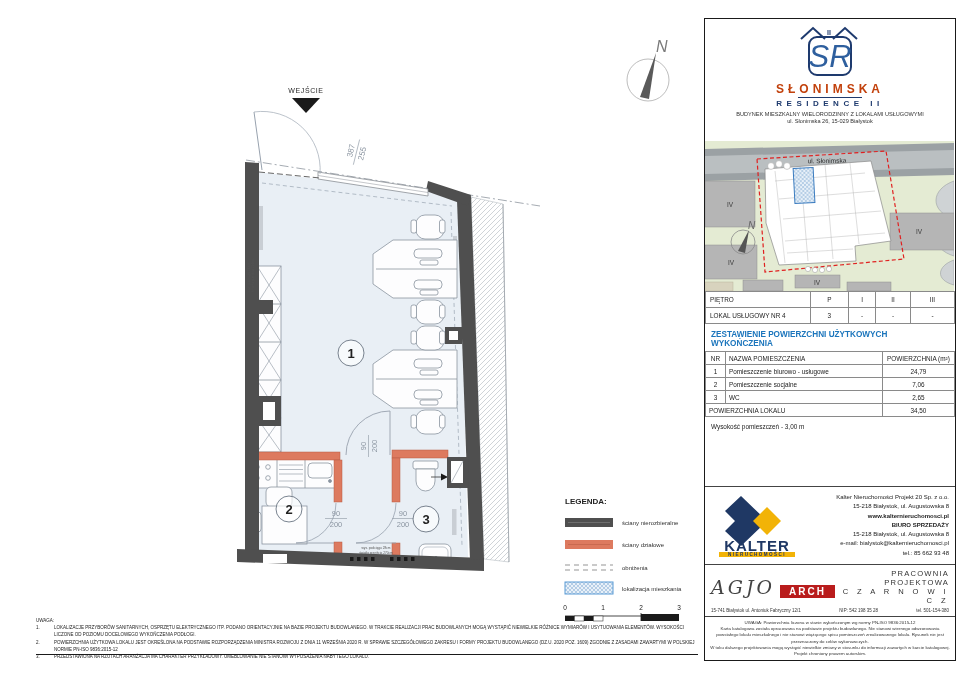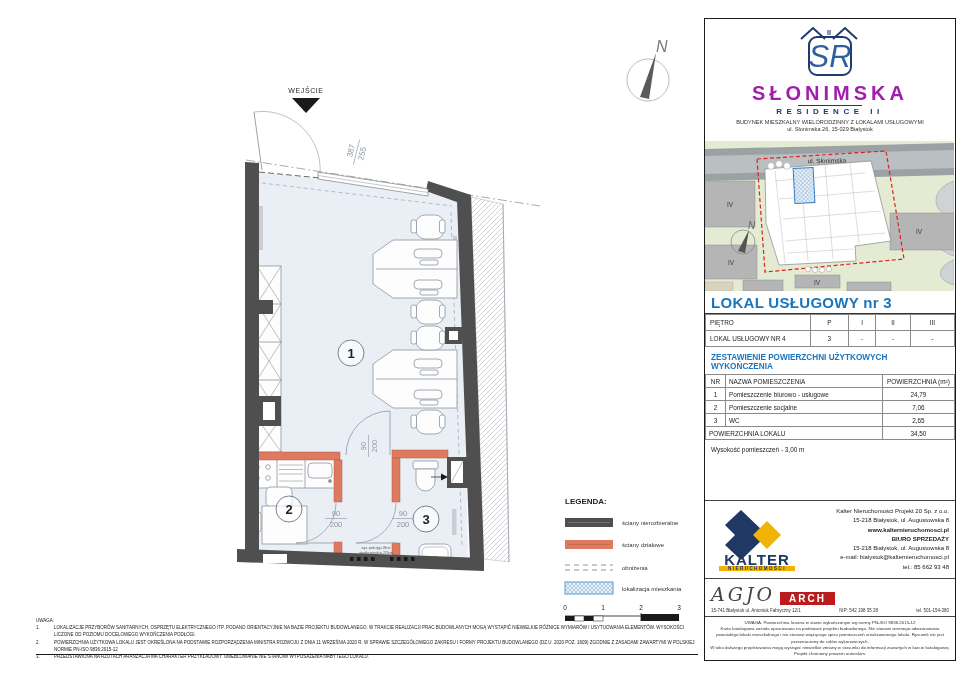"SŁONIMSKA" .logo-name { color: #a21caf -> #c2410c; font-size: 20px -> 12px }
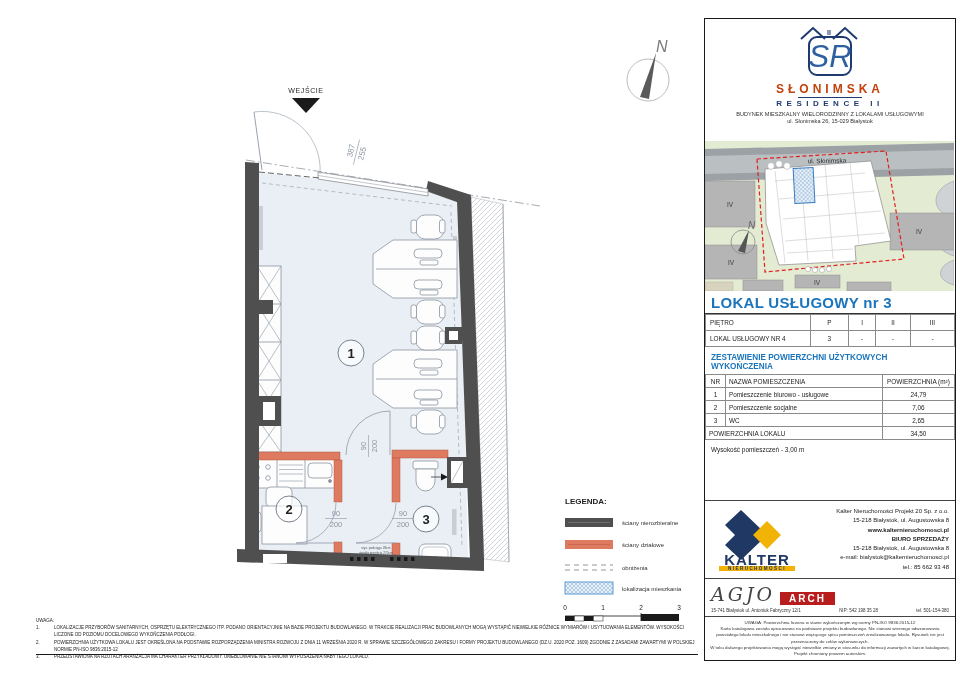"LOKAL USŁUGOWY nr 3" div.panel-title { html: <div>LOKAL USŁUGOWY nr 3</div> -> none }
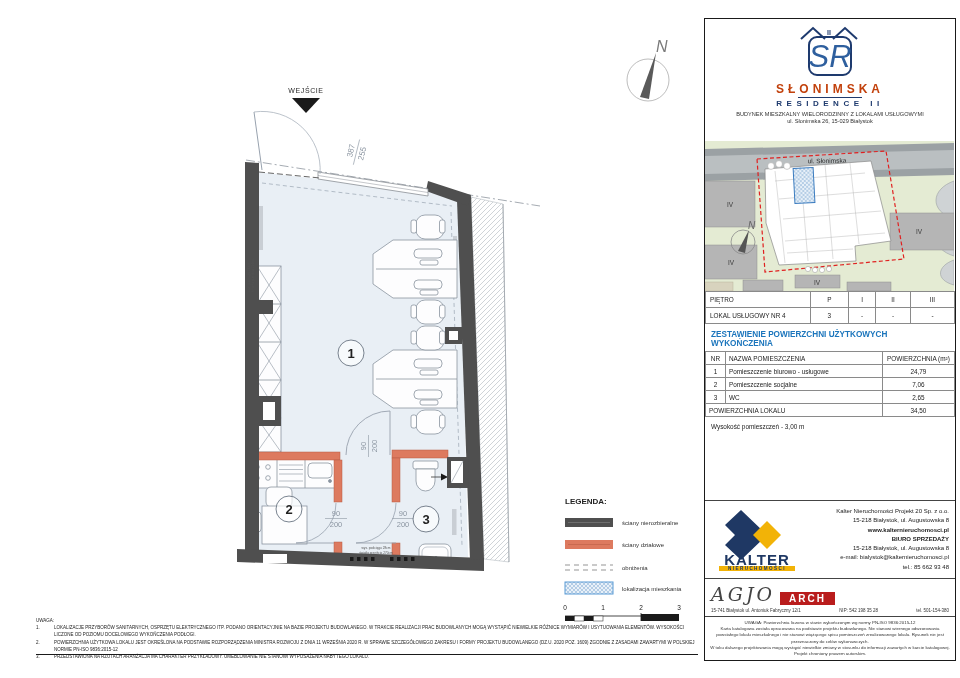"PRACOWNIA PROJEKTOWA" div.agjo-right { html: none -> <div> <div>PRACOWNIA PROJEKTOWA</div> <div>C Z A R N O W I C Z</div> </div> }
